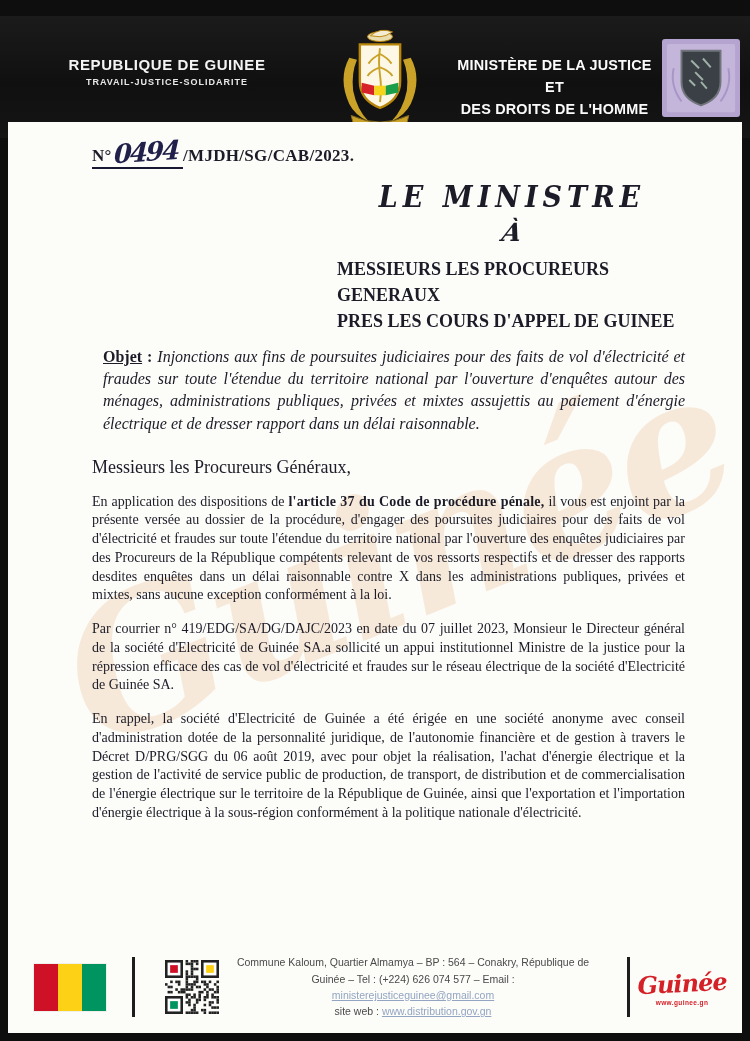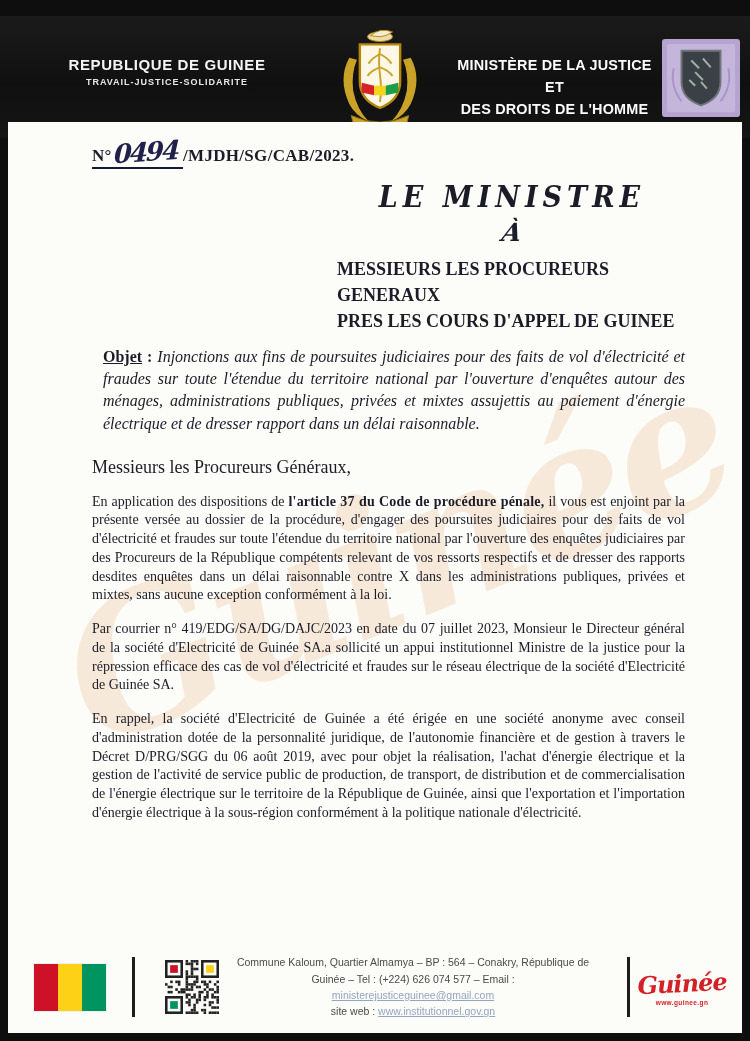"www.institutionnel.gov.gn" a.flink { text: www.institutionnel.gov.gn -> www.distribution.gov.gn }
